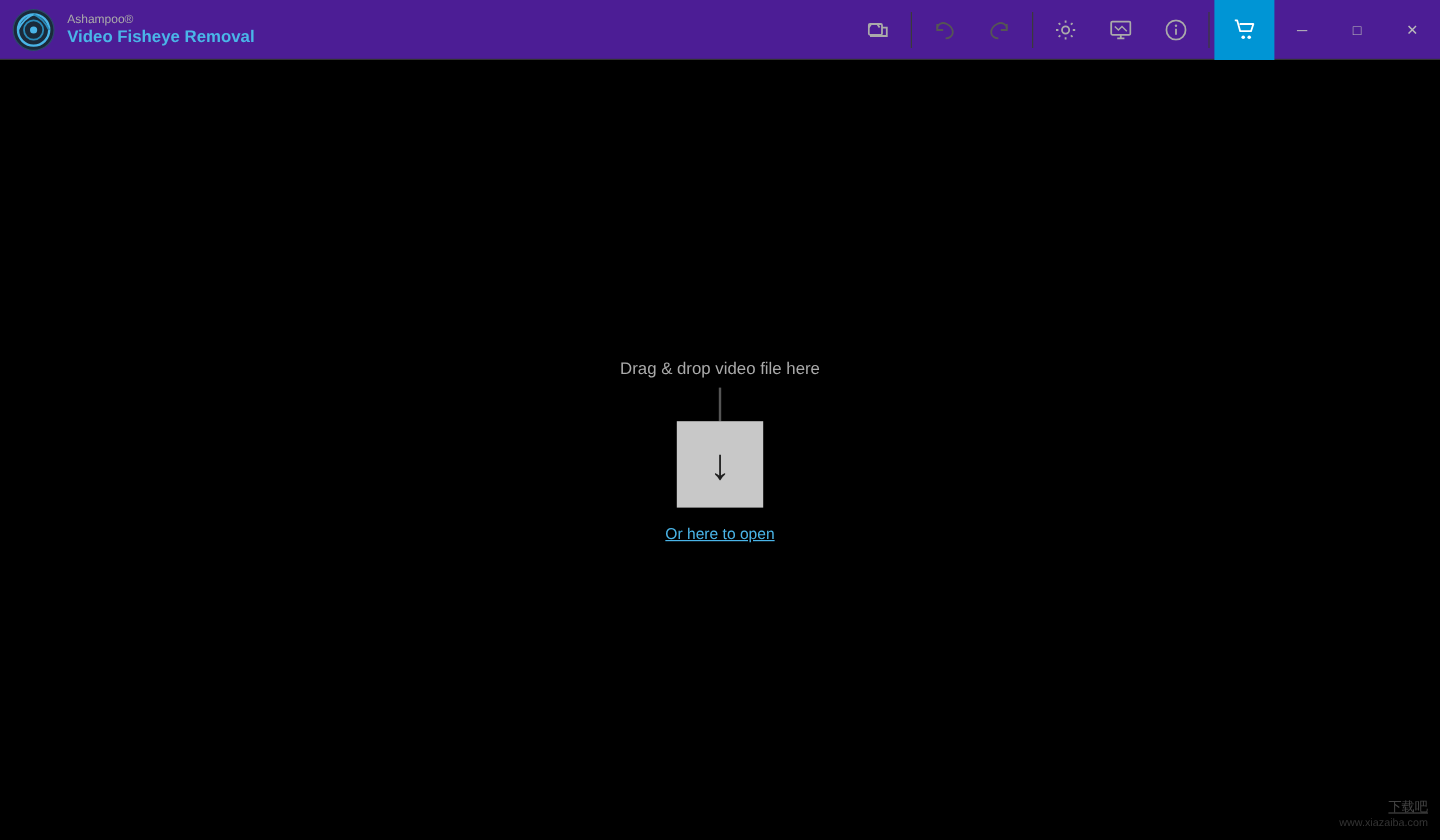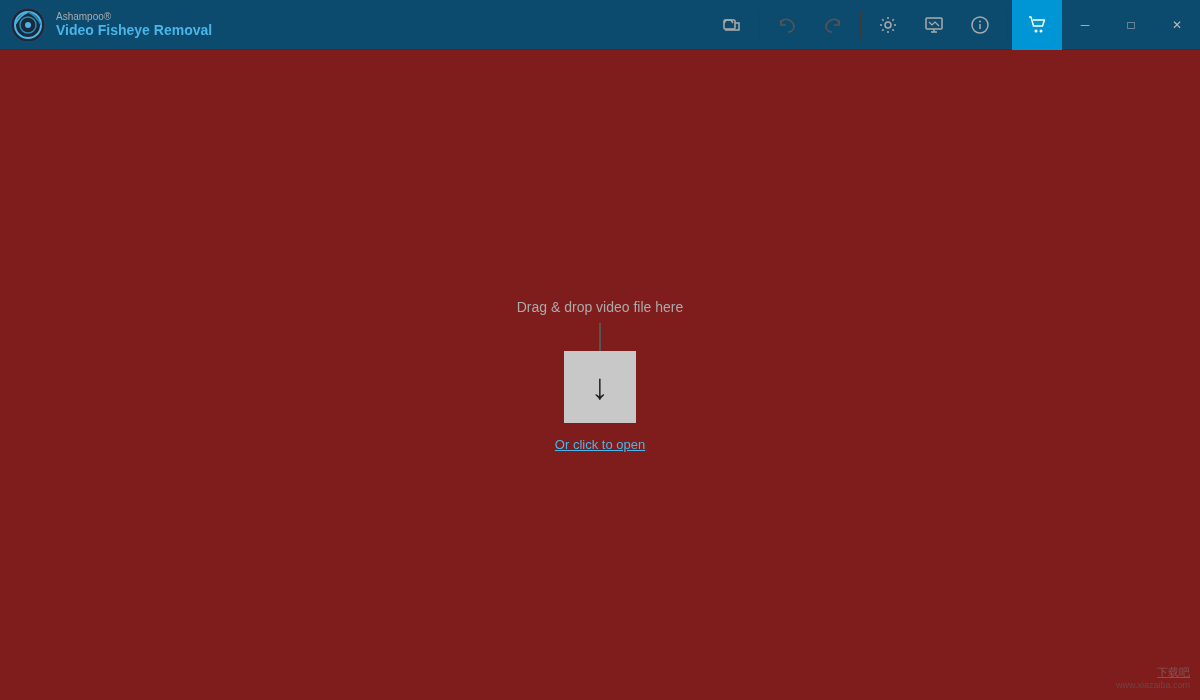"Ashampoo®" .title-bar { background: #0c4a6e -> #4c1d95 }
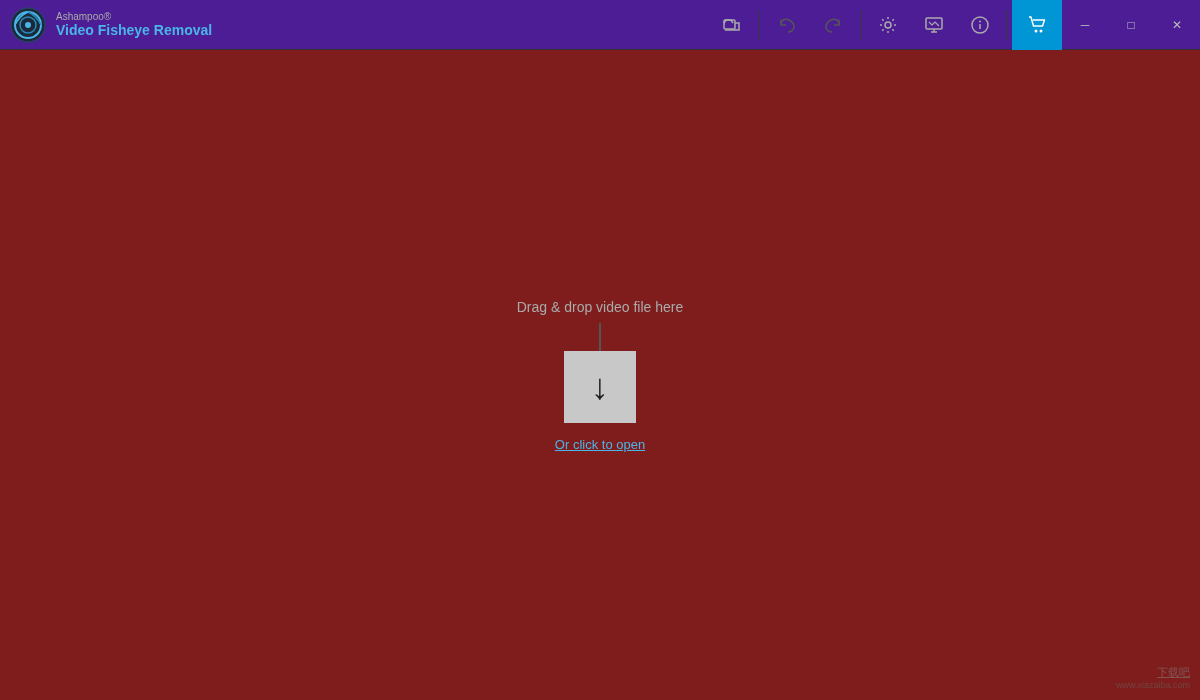"Drag & drop video file" .main-content { background: #7f1d1d -> #000000 }
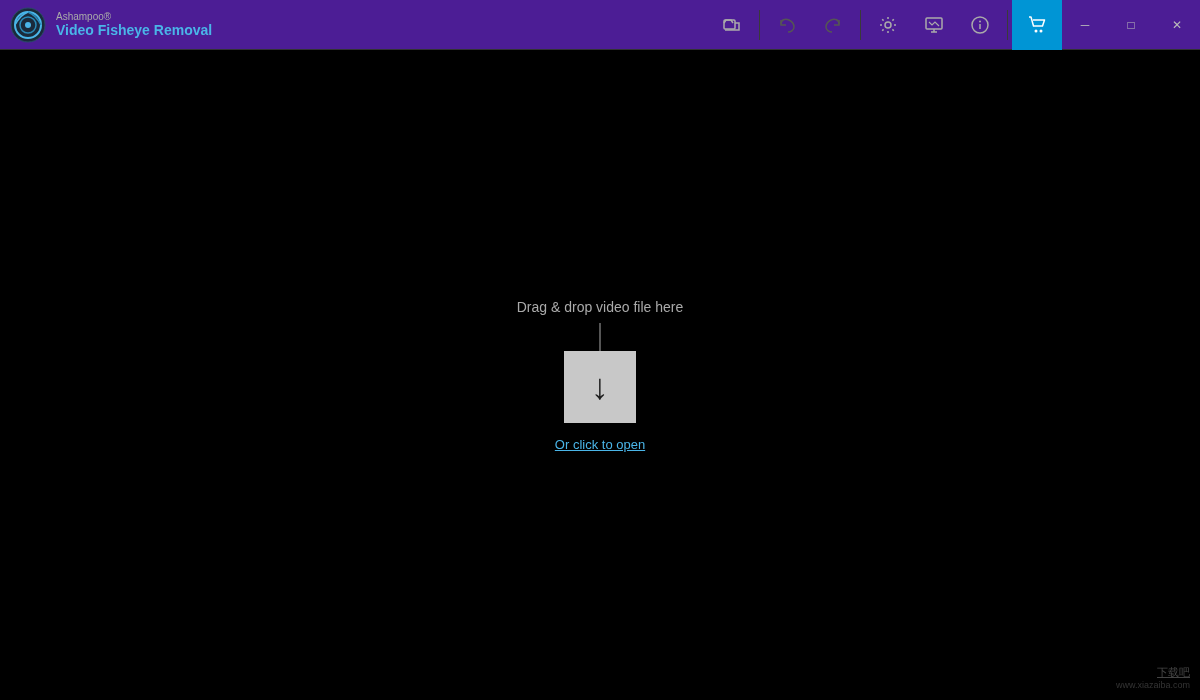"Or click to open" span.click-open { text: click -> here }
